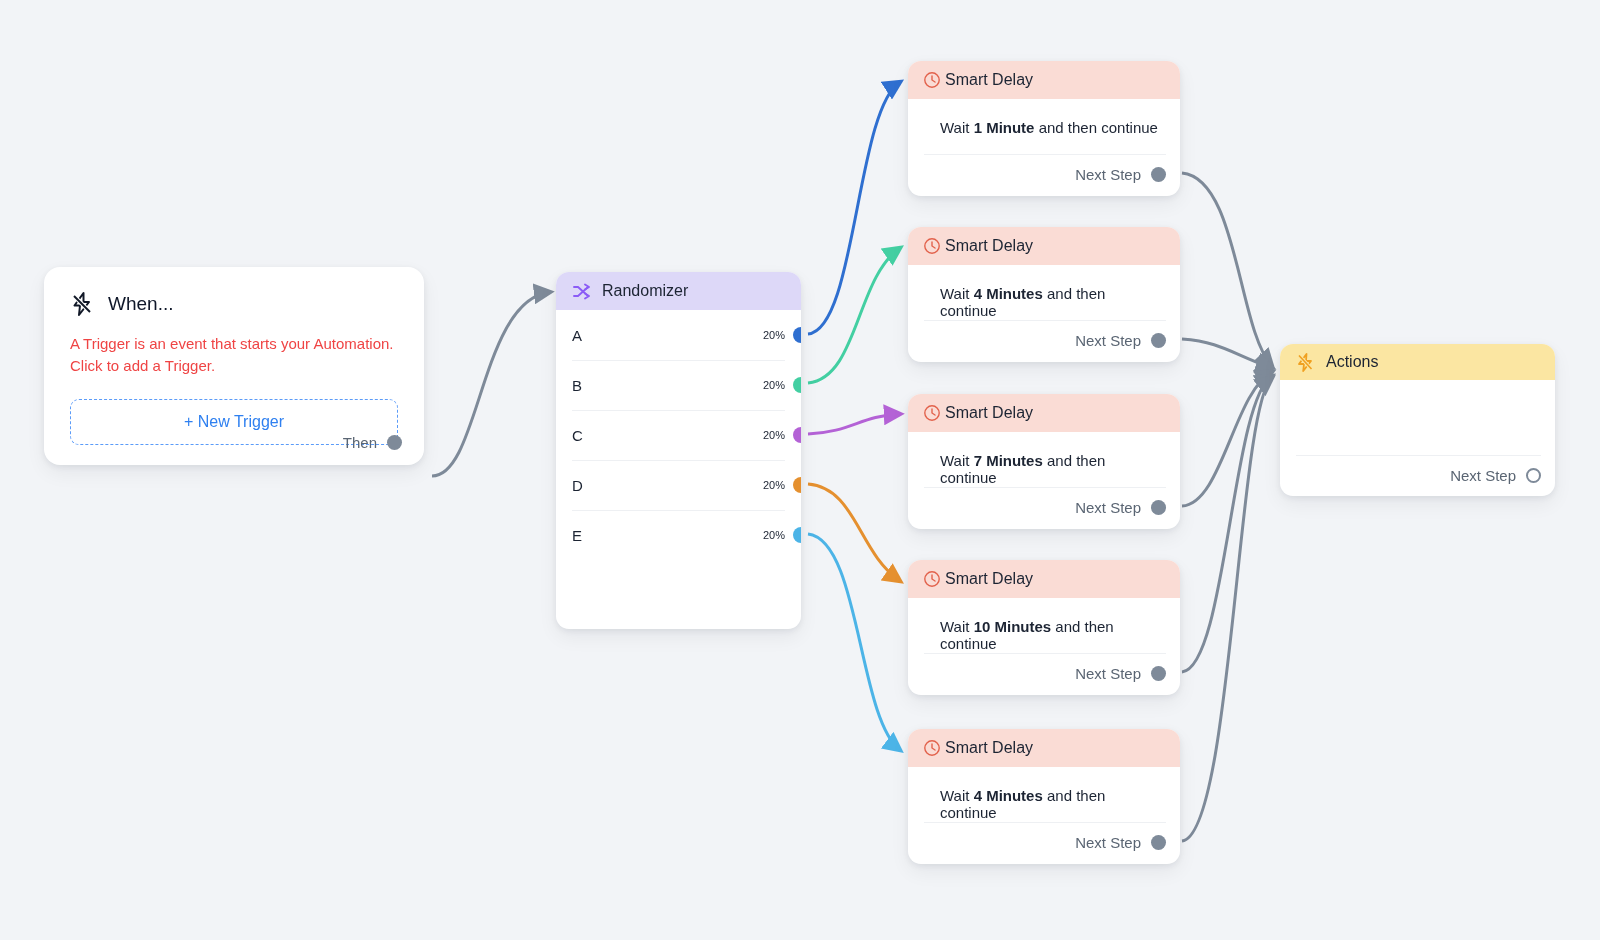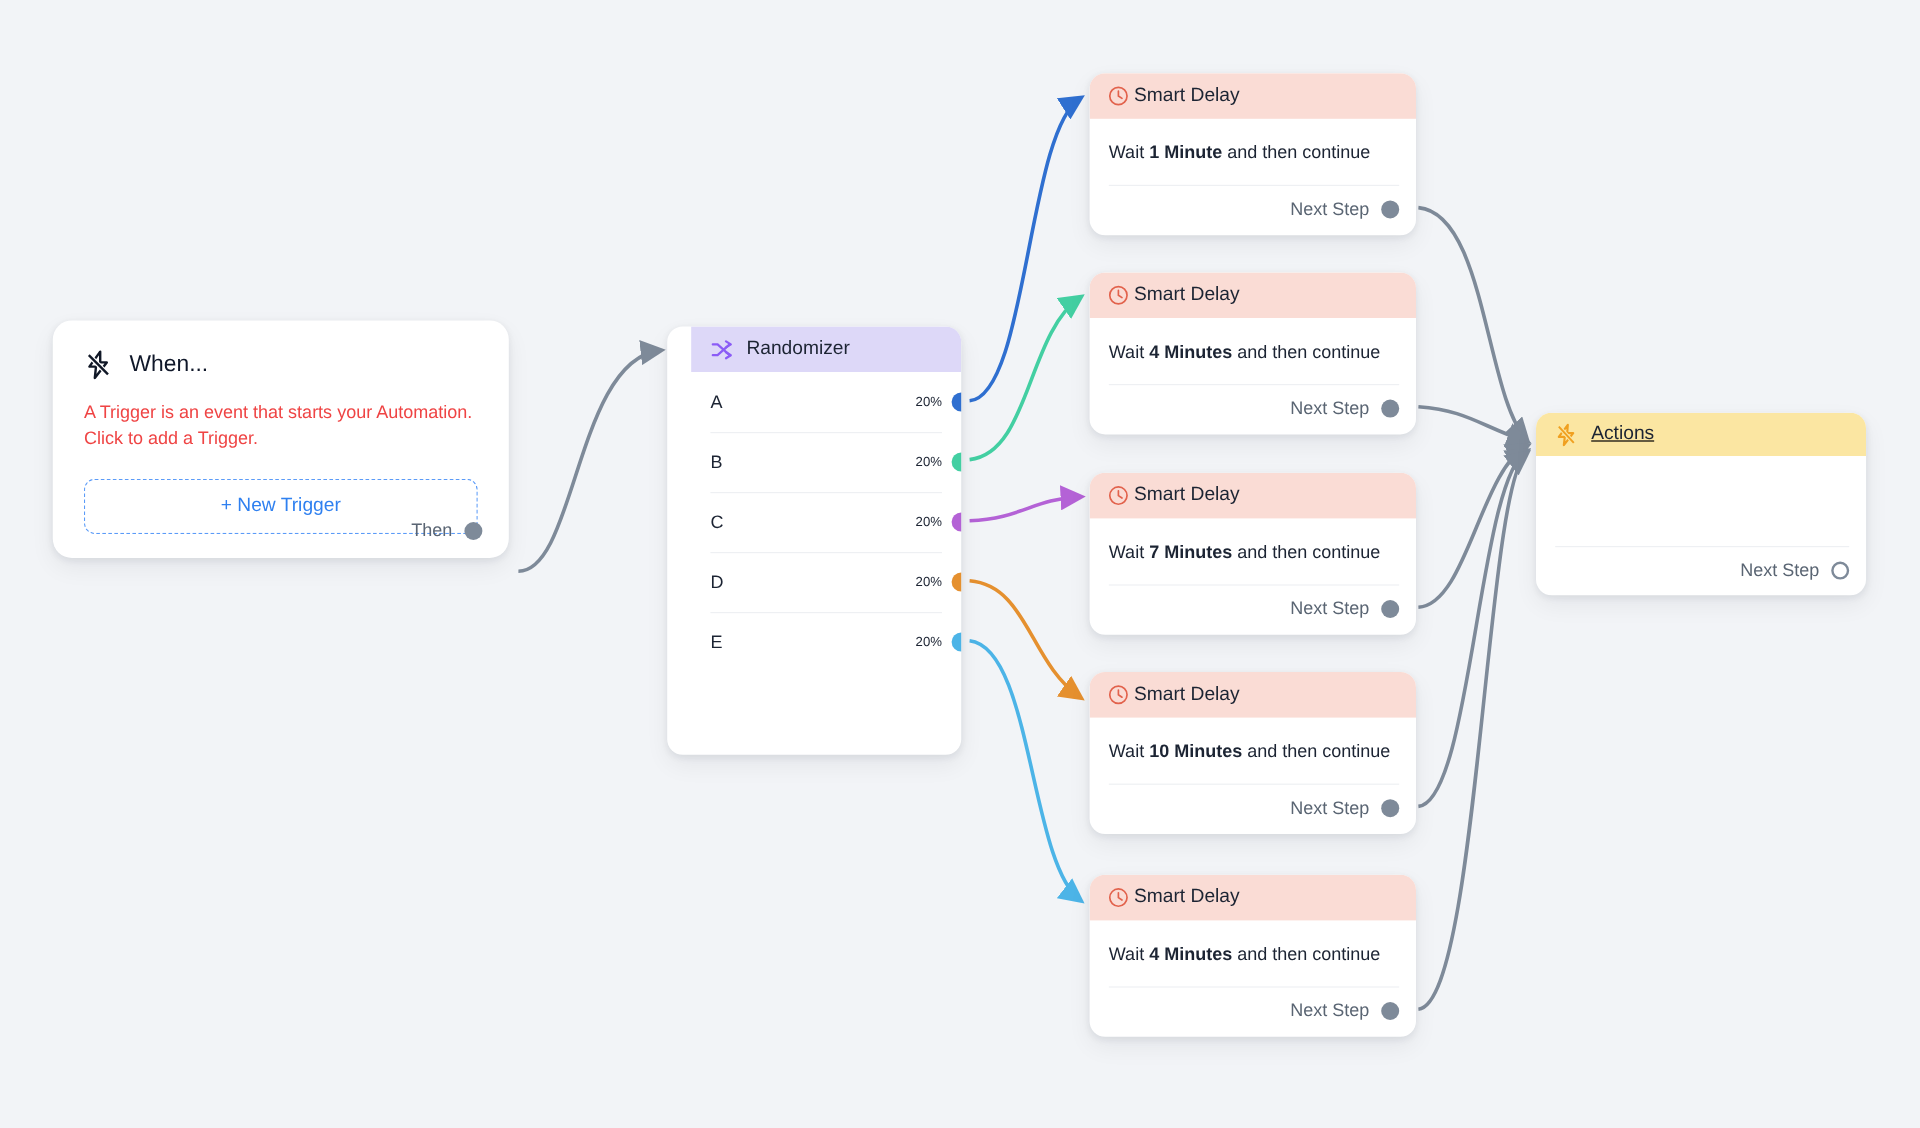"Wait 1 Minute and then" .delay-body { padding: 20px 16px 0 16px -> 20px 16px 0 32px }
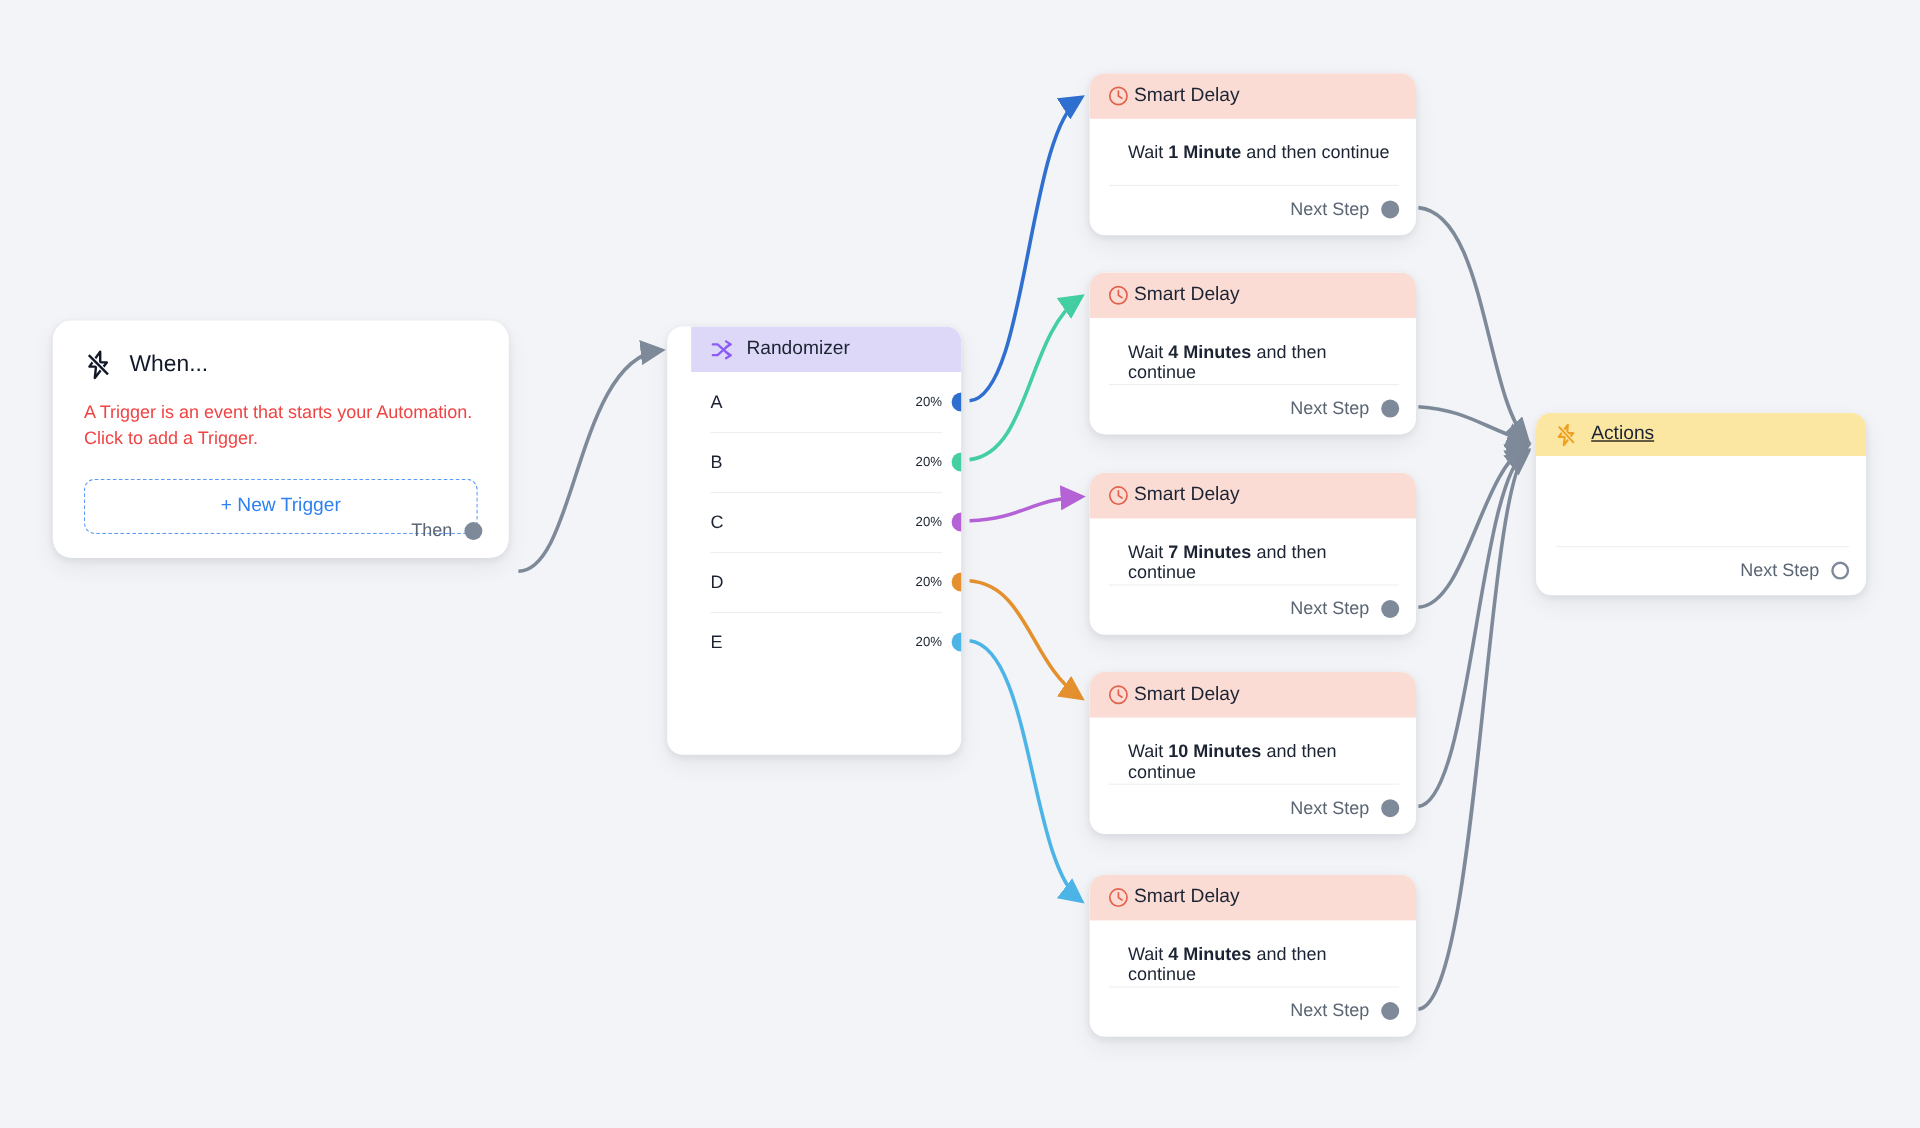"Randomizer" .randomizer { padding-left: 20px -> none }
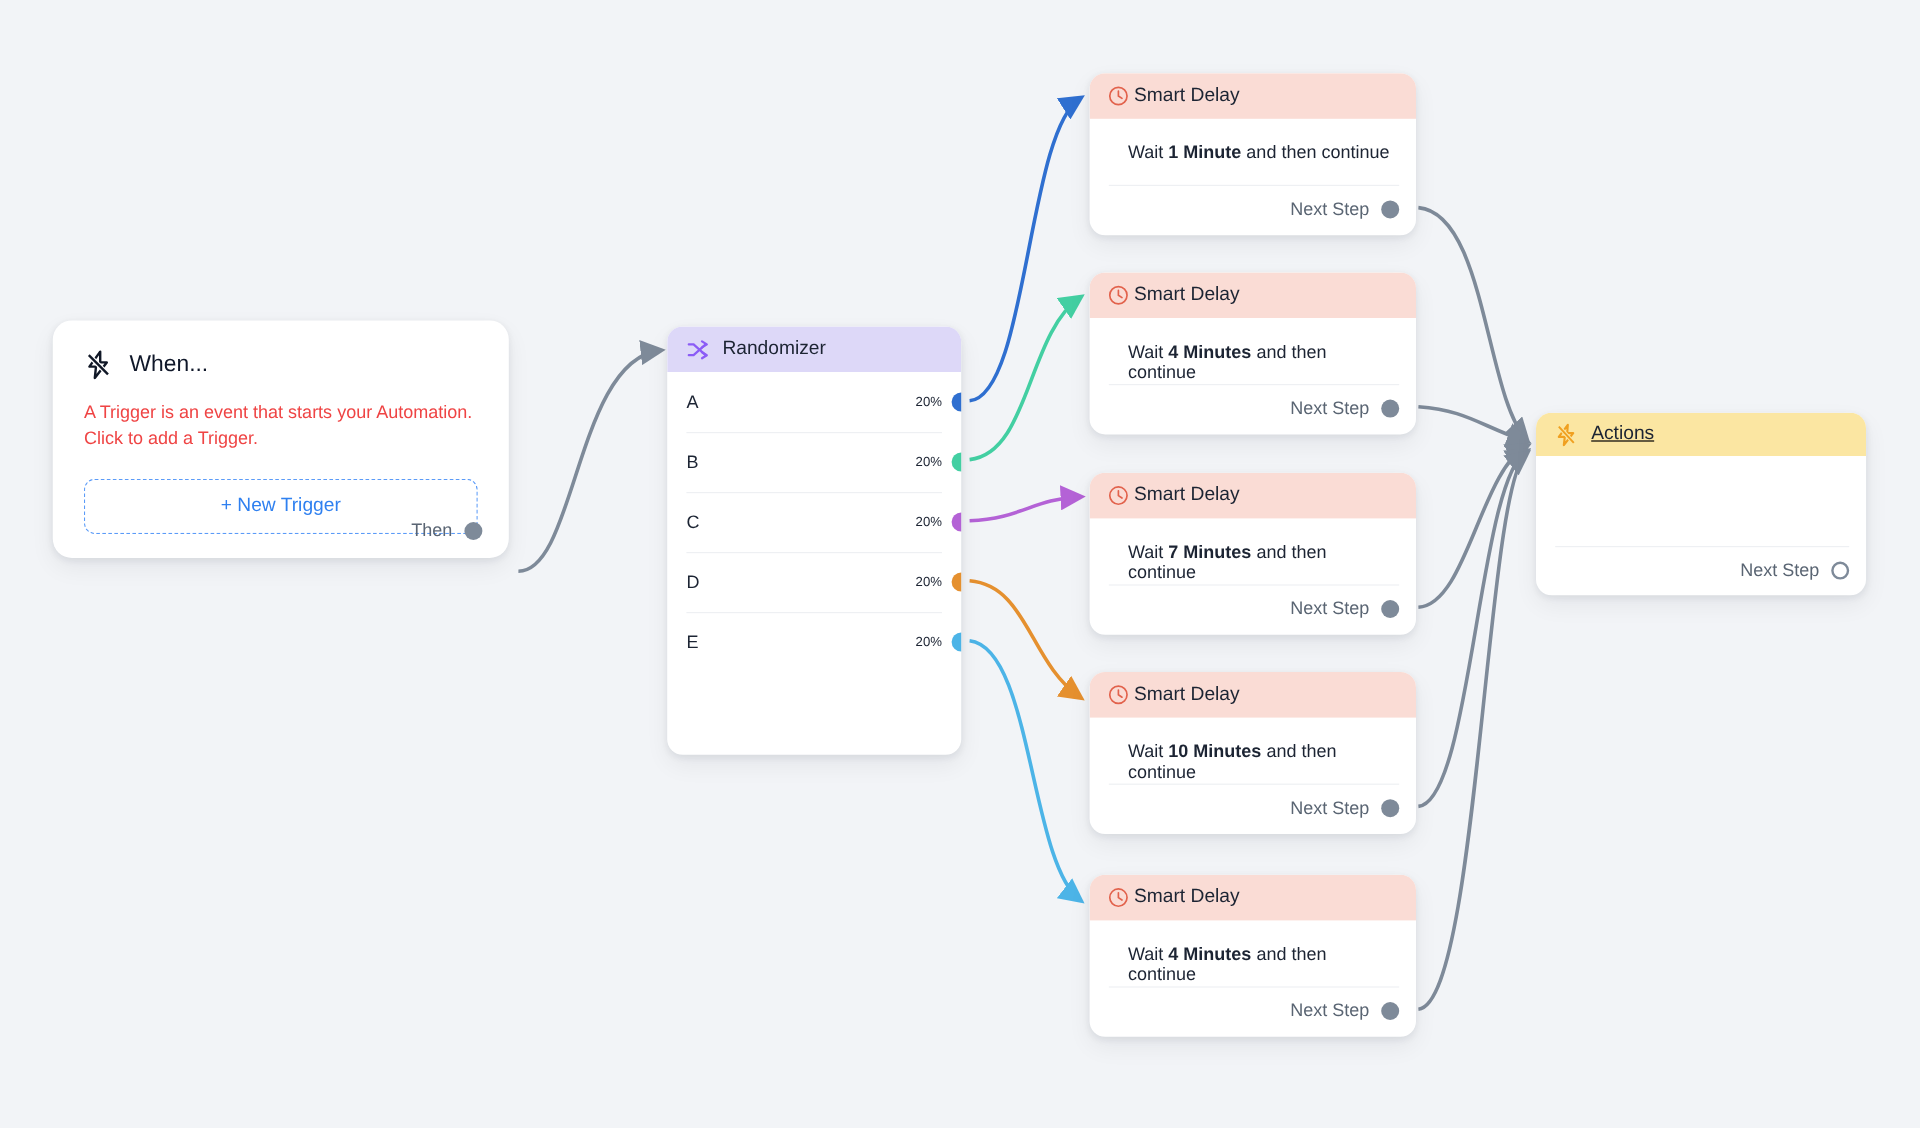"Actions" .act-head { text-decoration: underline -> none }
